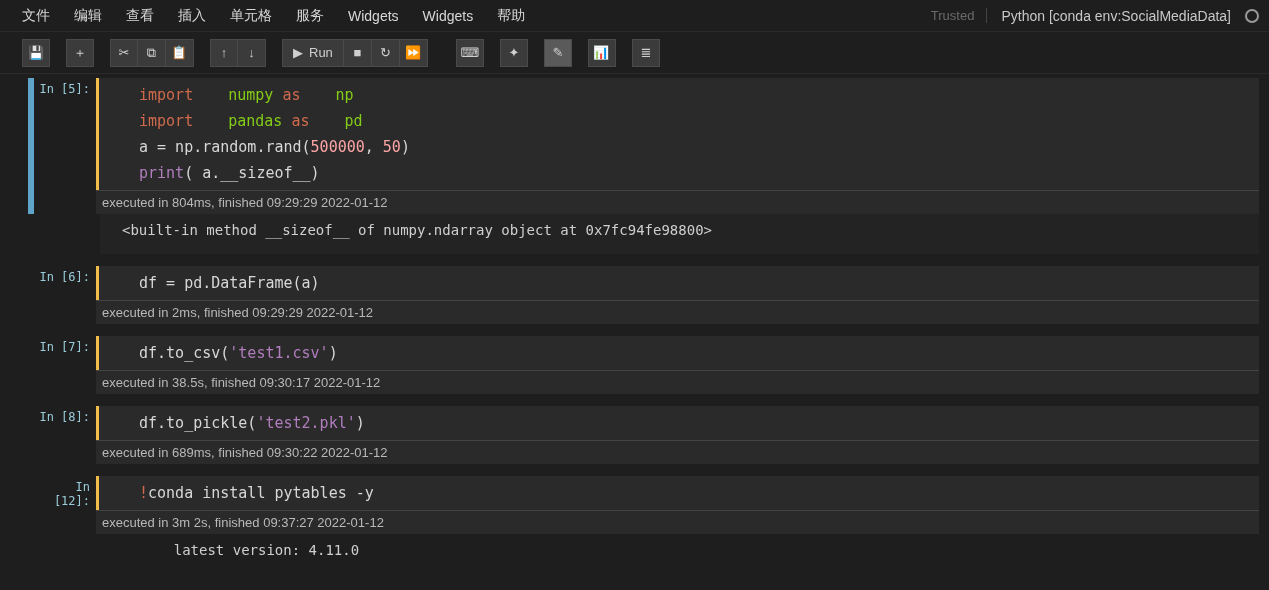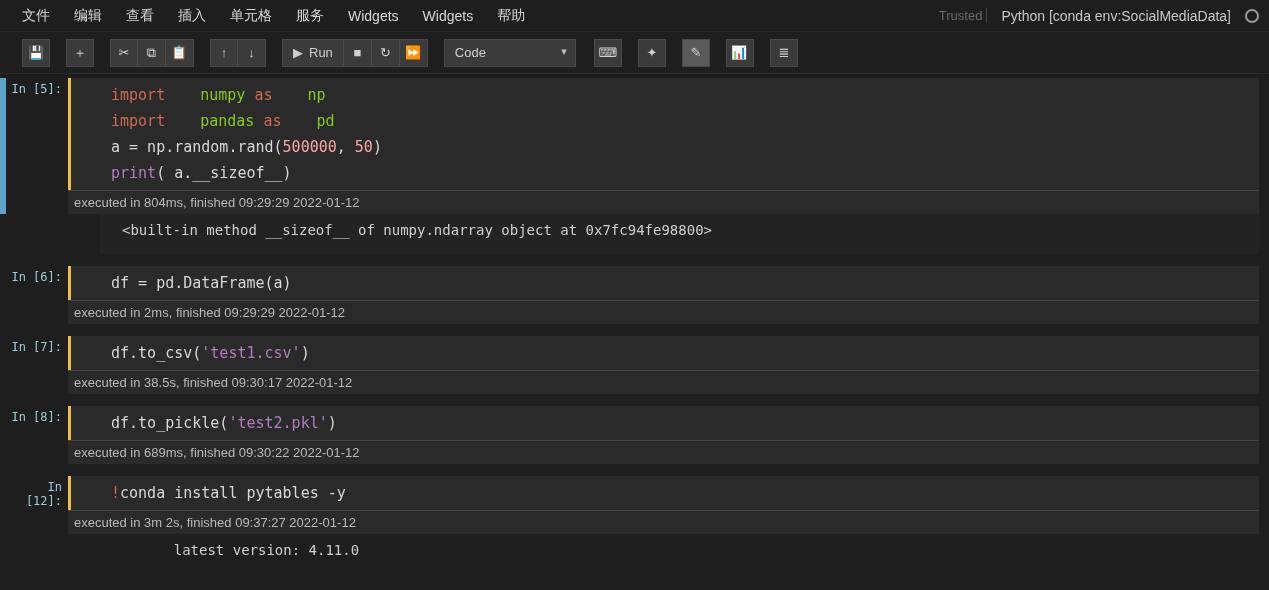"Trusted" .trusted { padding-right: 4px -> 12px }
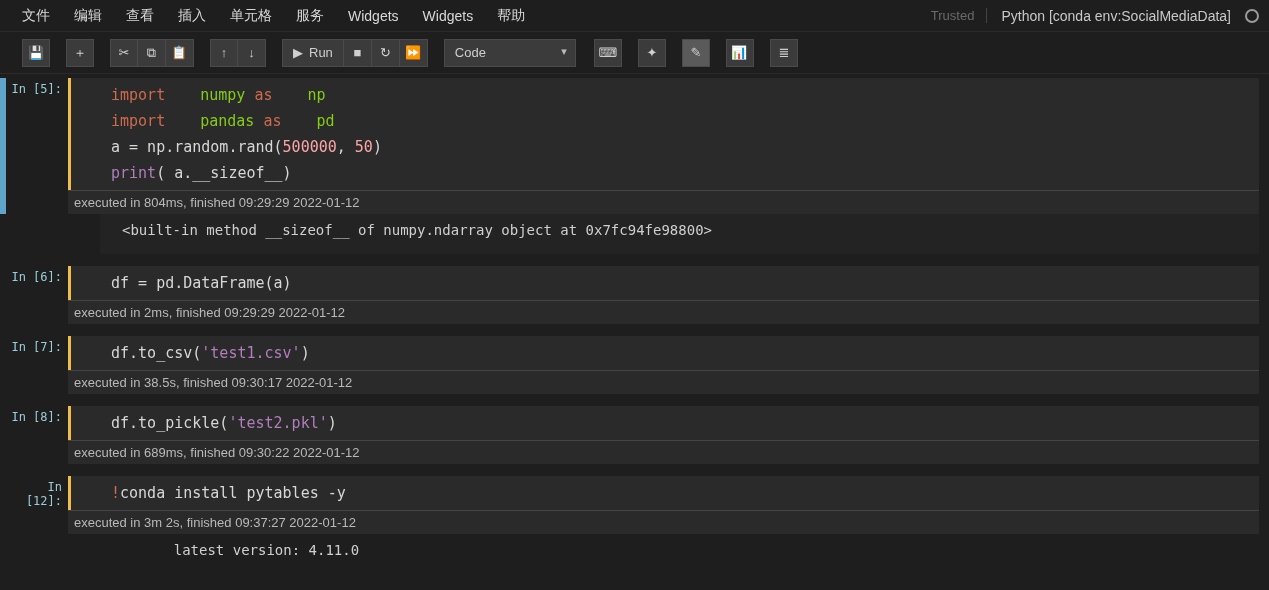"Code" div.selectbox { html: <div> <span>Code</span> </div> -> none }
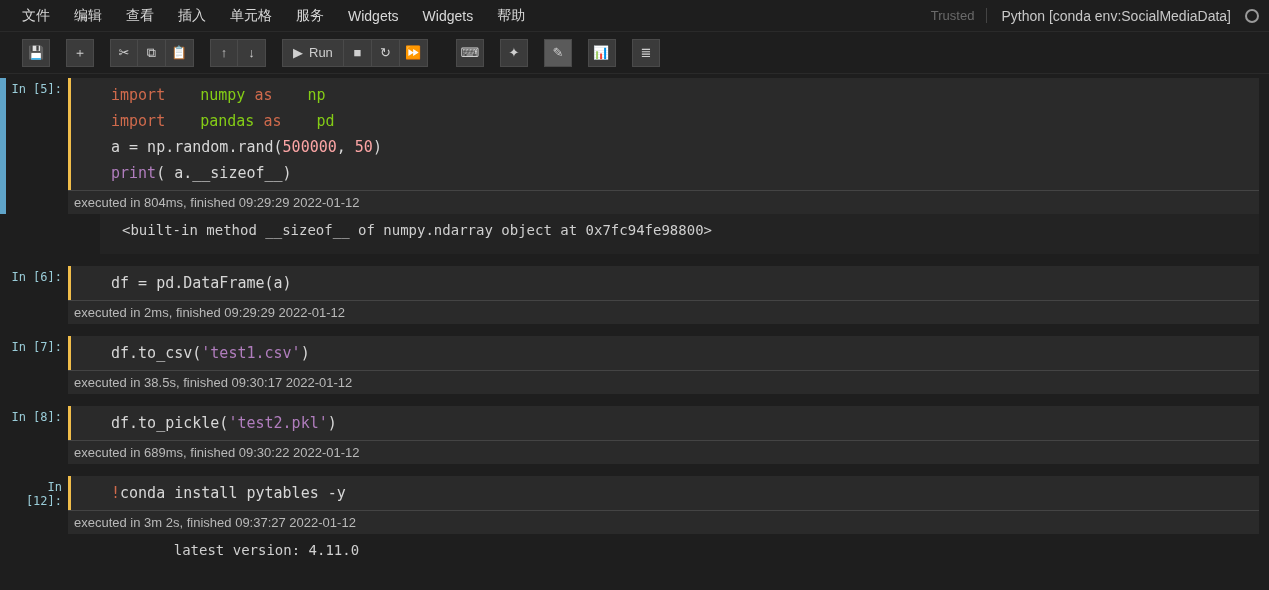"In [5]:" .cell { padding-left: none -> 28px }
